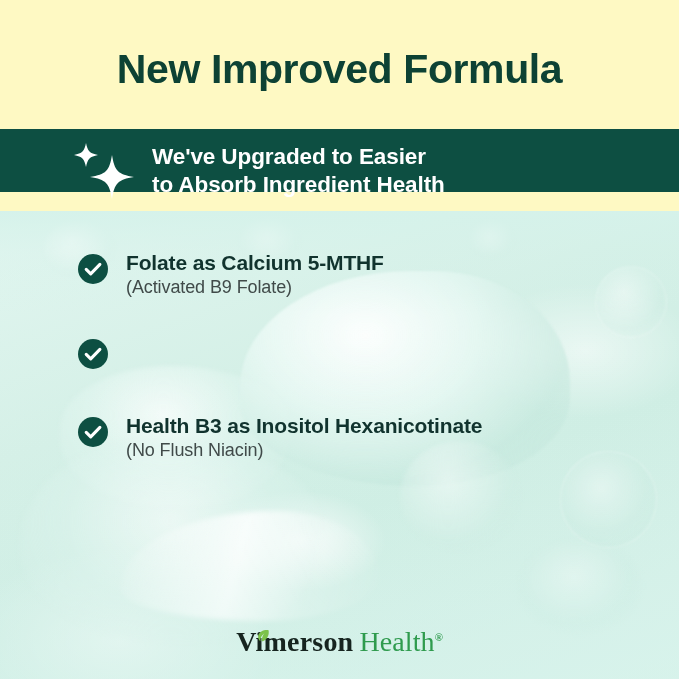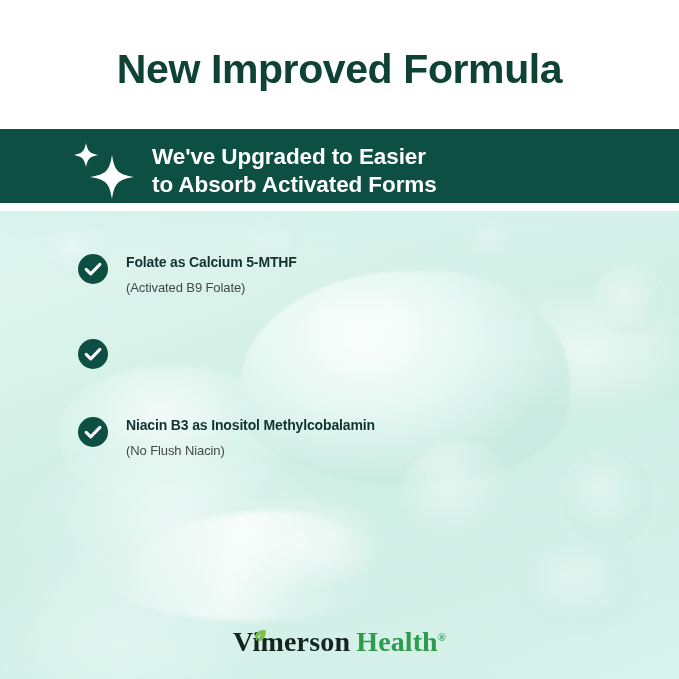"New Improved Formula" #poster { background: #ffffff -> #fef9c3 }
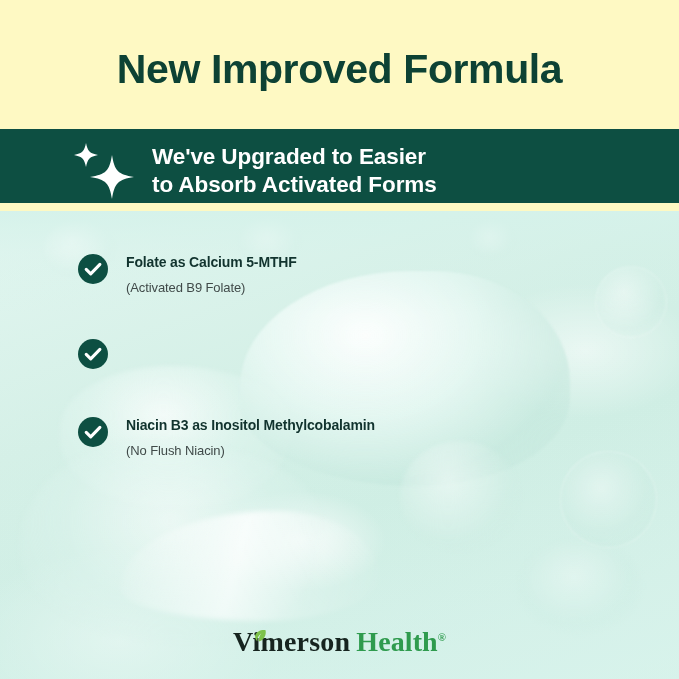"We've Upgraded to Easier" .banner { height: 74px -> 63px }
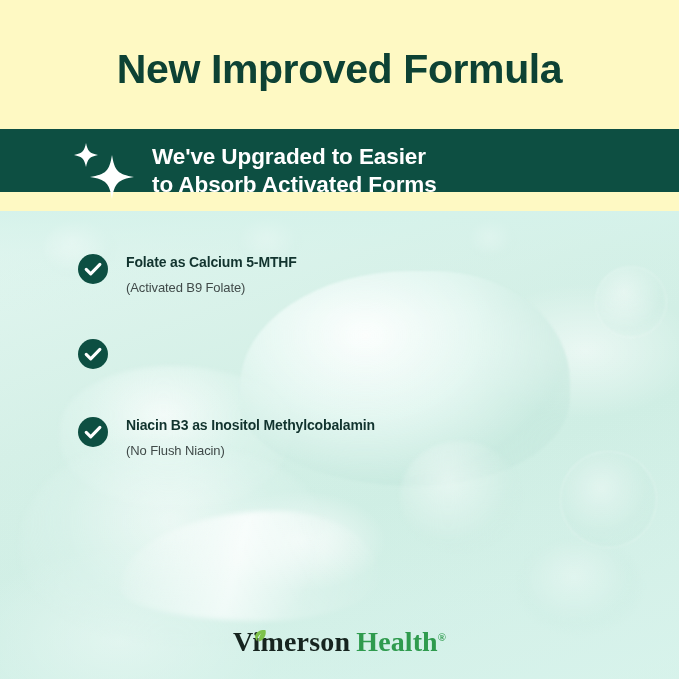"to Absorb Activated Forms" span.l2 { text: Activated Forms -> Ingredient Health }
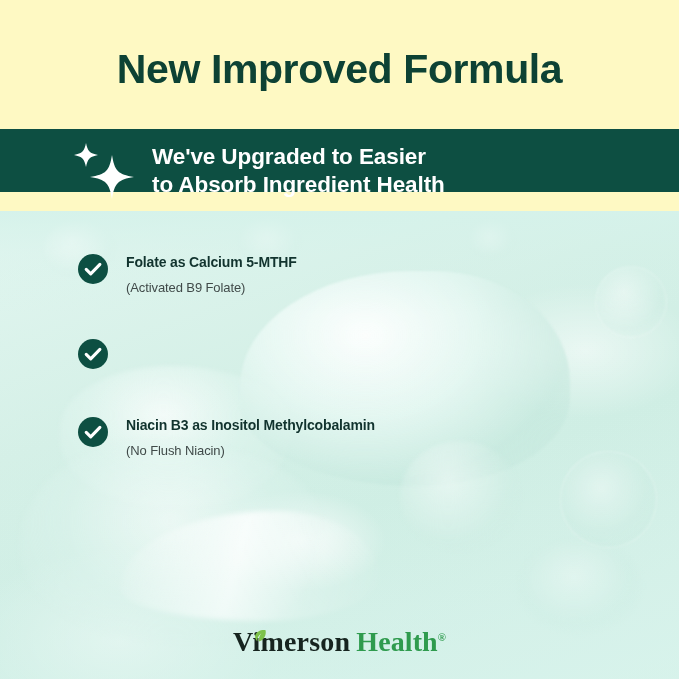"Folate as Calcium 5-MTHF" .check-title { font-size: 14px -> 21px }
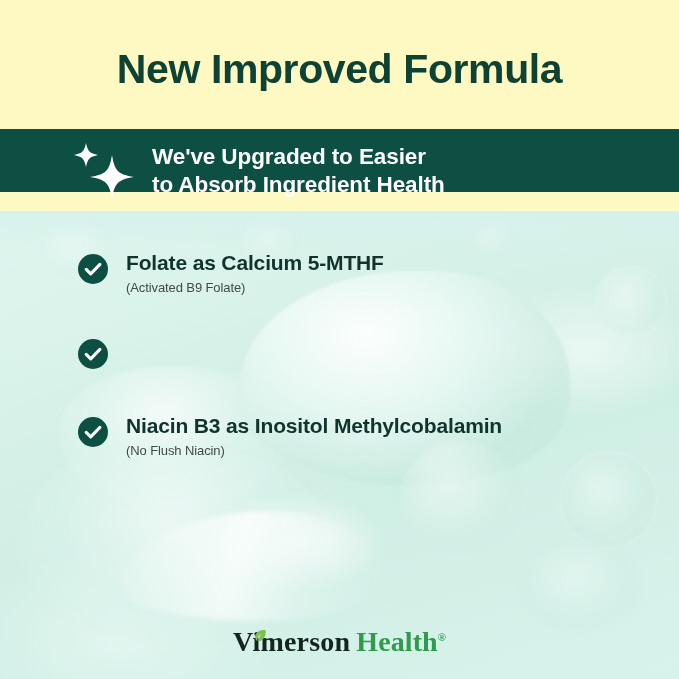"(Activated B9 Folate)" .check-sub { font-size: 13px -> 18px }
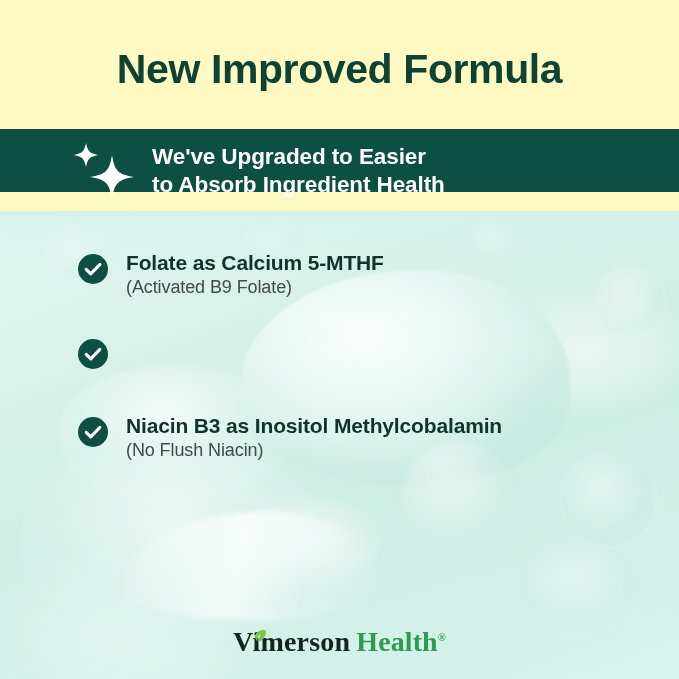"Niacin B3 as Inositol Methylcobalamin" div.check-title { text: Niacin B3 as Inositol Methylcobalamin -> Health B3 as Inositol Hexanicotinate }
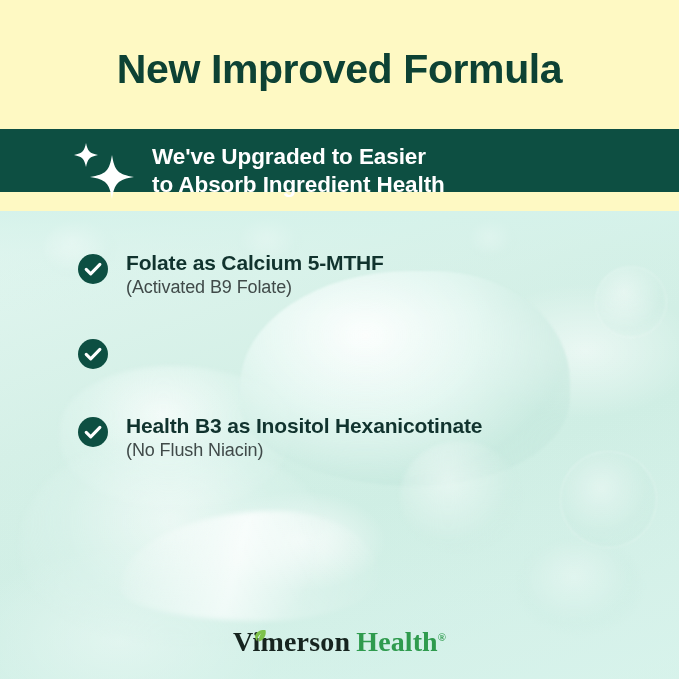"Health" .logo-health { font-weight: 700 -> 400 }
